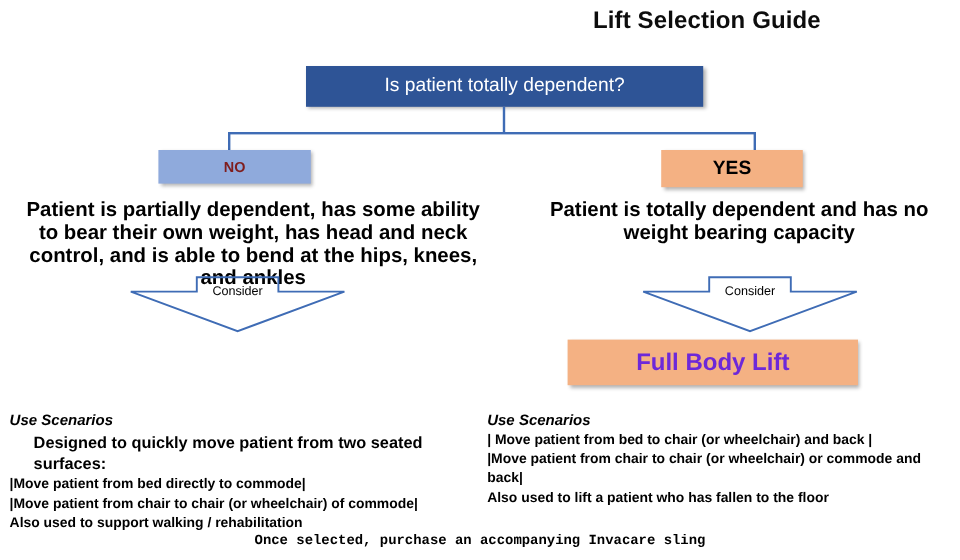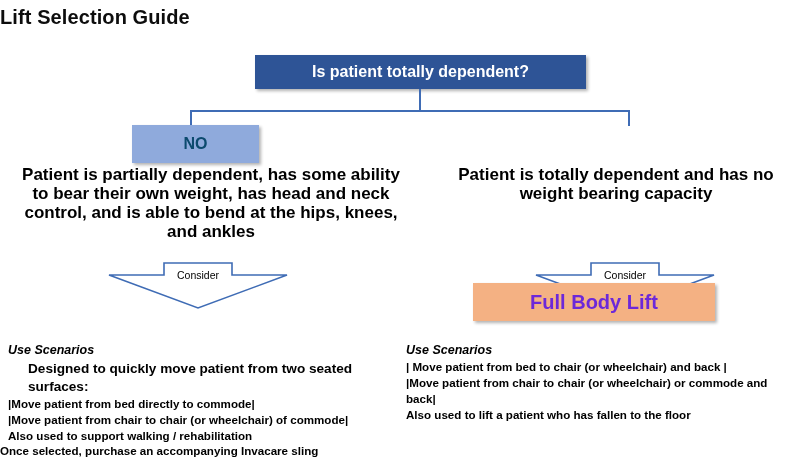"Lift Selection Guide" .title { text-align: left -> right }
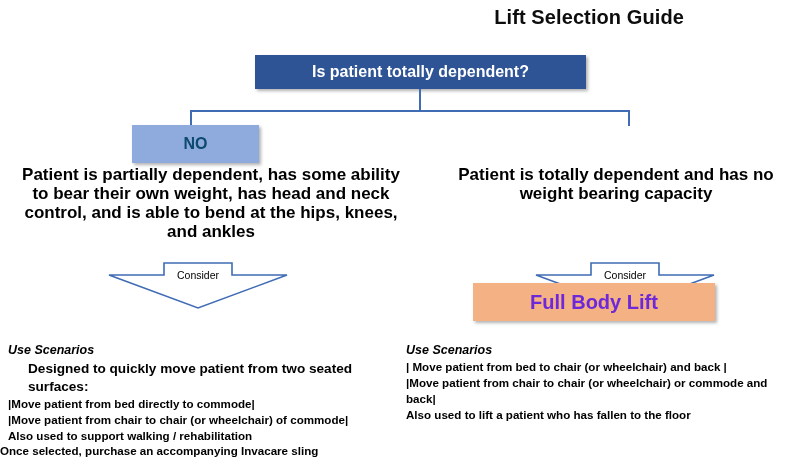"Is patient totally dependent?" .box-root { font-weight: bold -> normal }
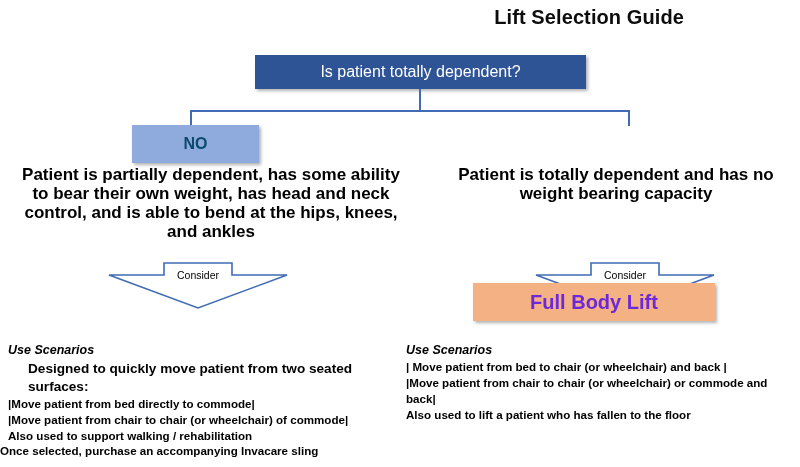"NO" .box-no { color: #0c4a6e -> #7f1d1d; font-size: 16px -> 12px; height: 38px -> 28px }
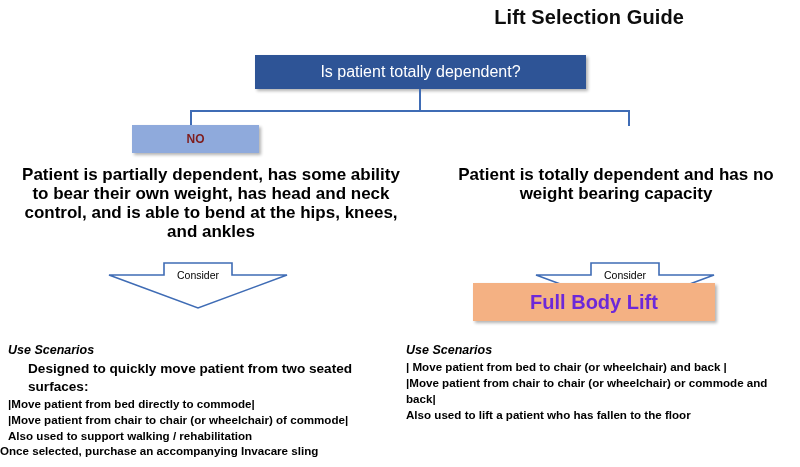"YES" div.box { html: none -> <div> <span>YES</span> </div> }
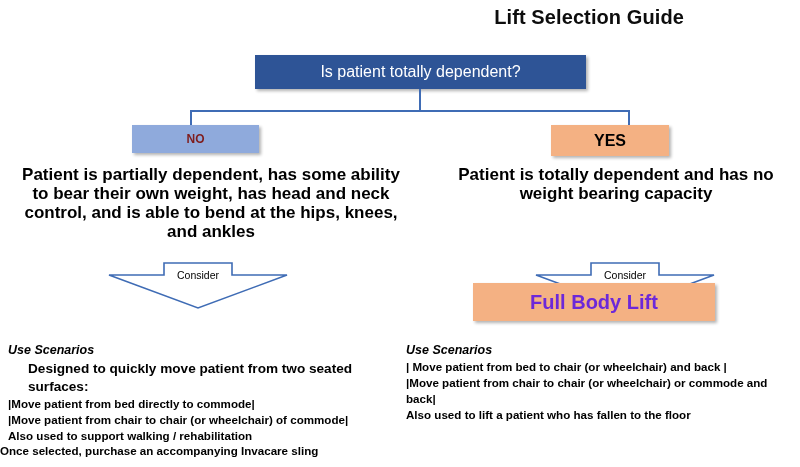"Consider" .consider { margin-top: 32px -> none }
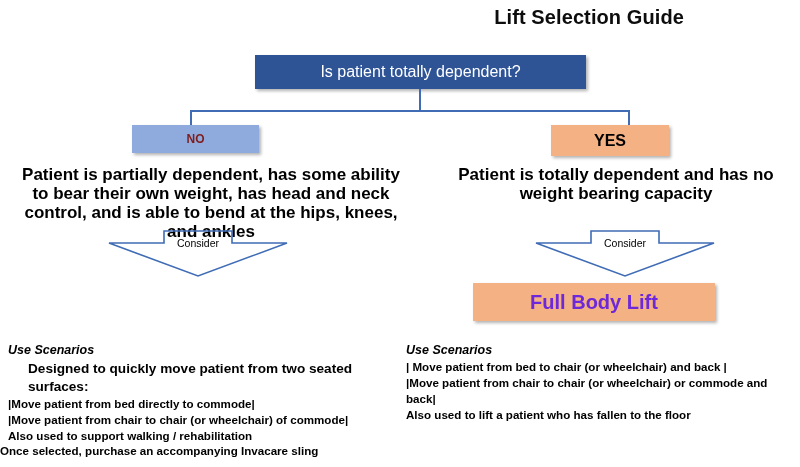"Once selected, purchase an accompanying" .footer { font-family: none -> Liberation Mono, monospace; text-align: left -> center }
